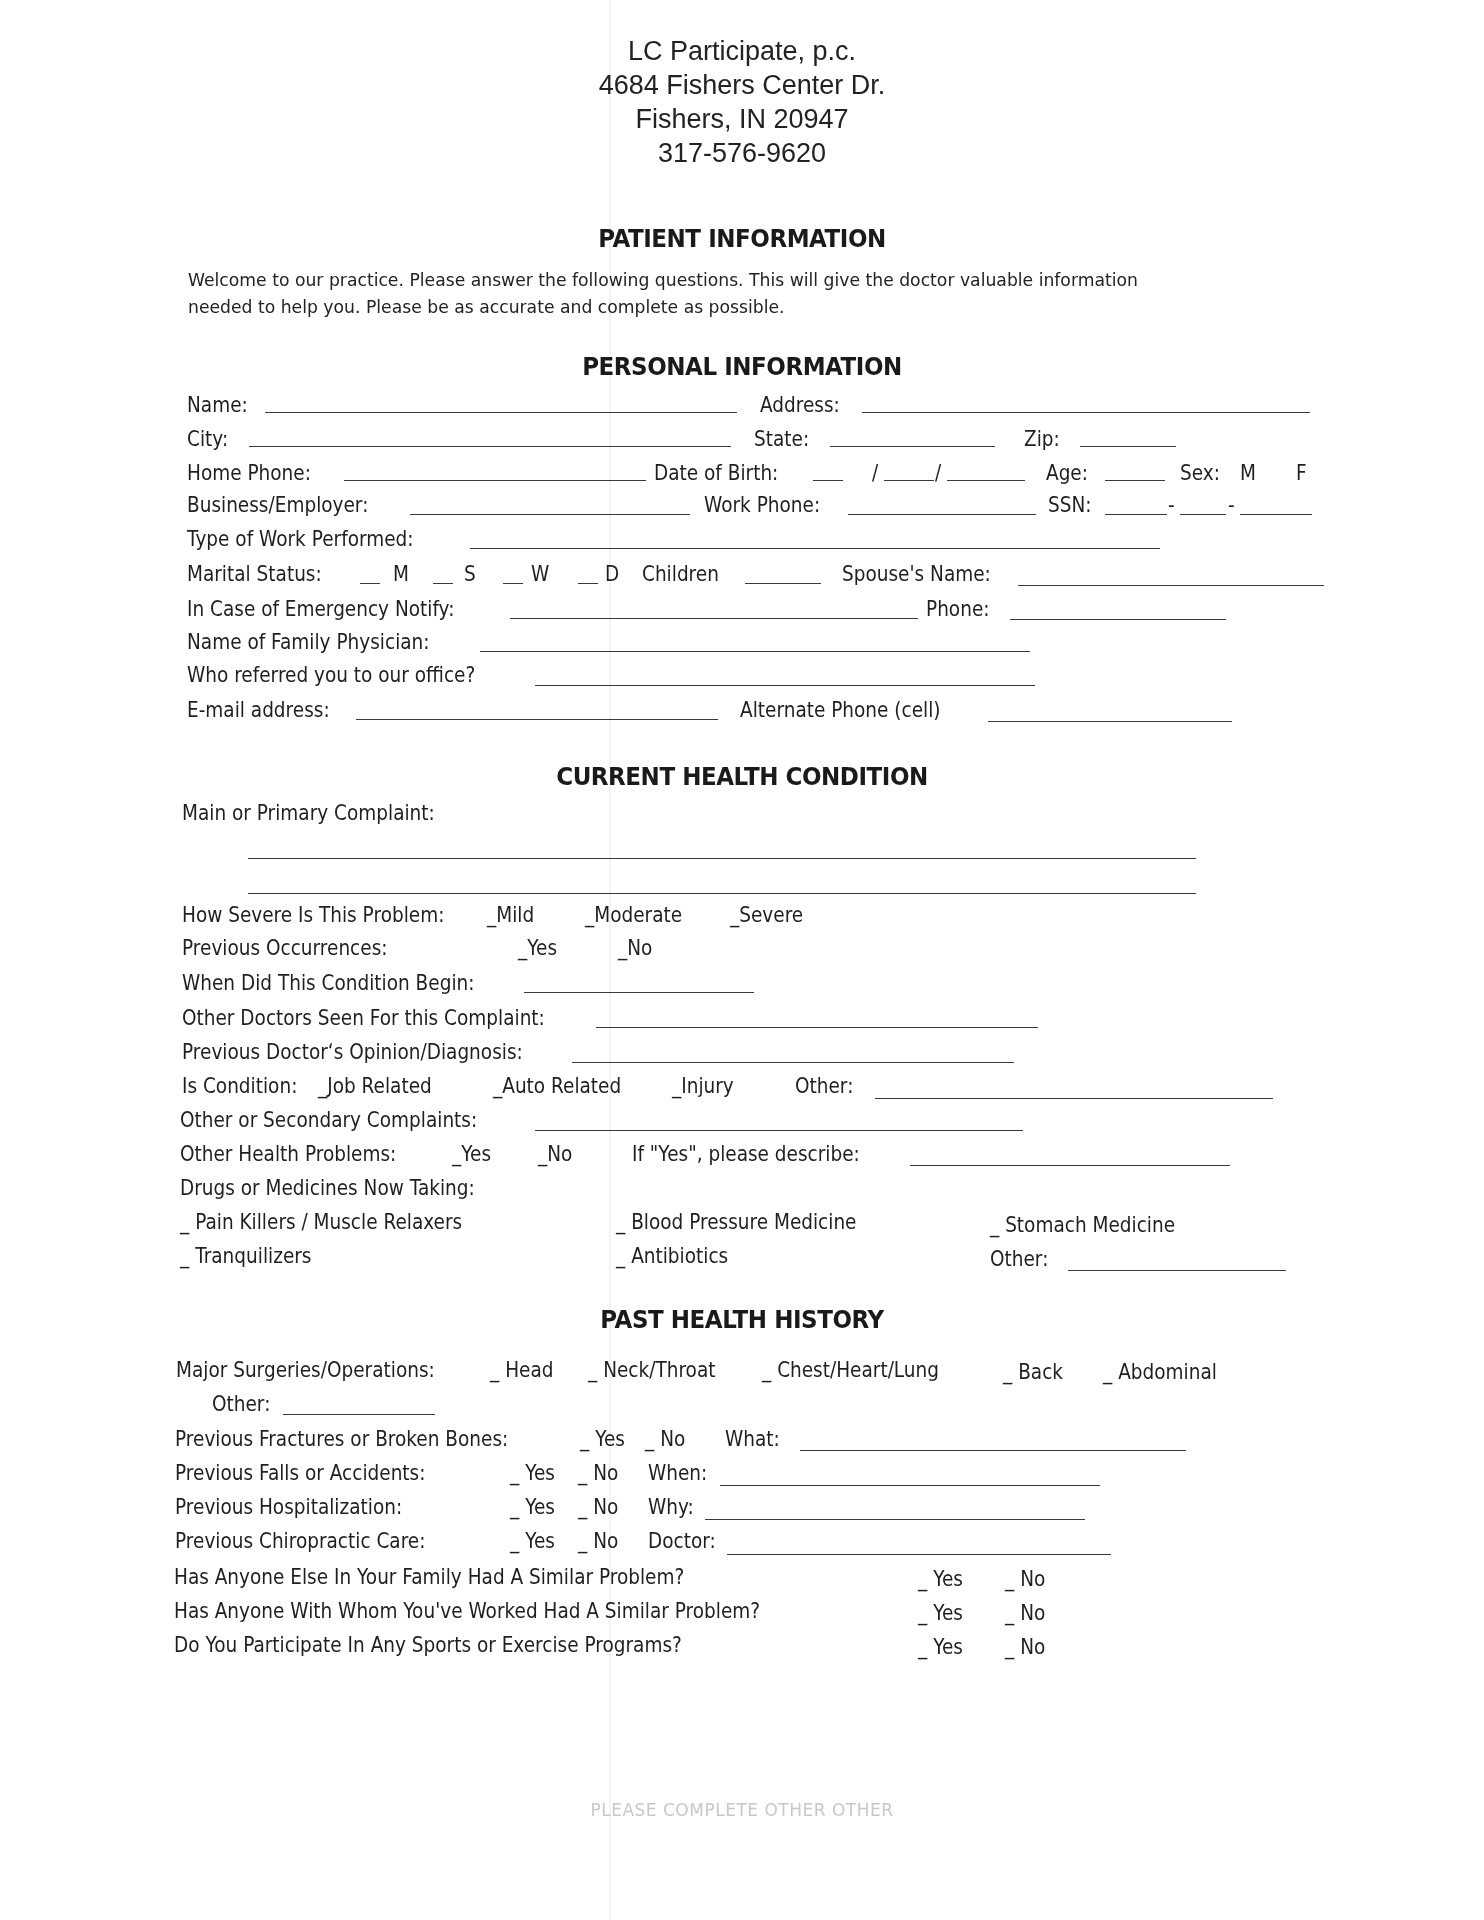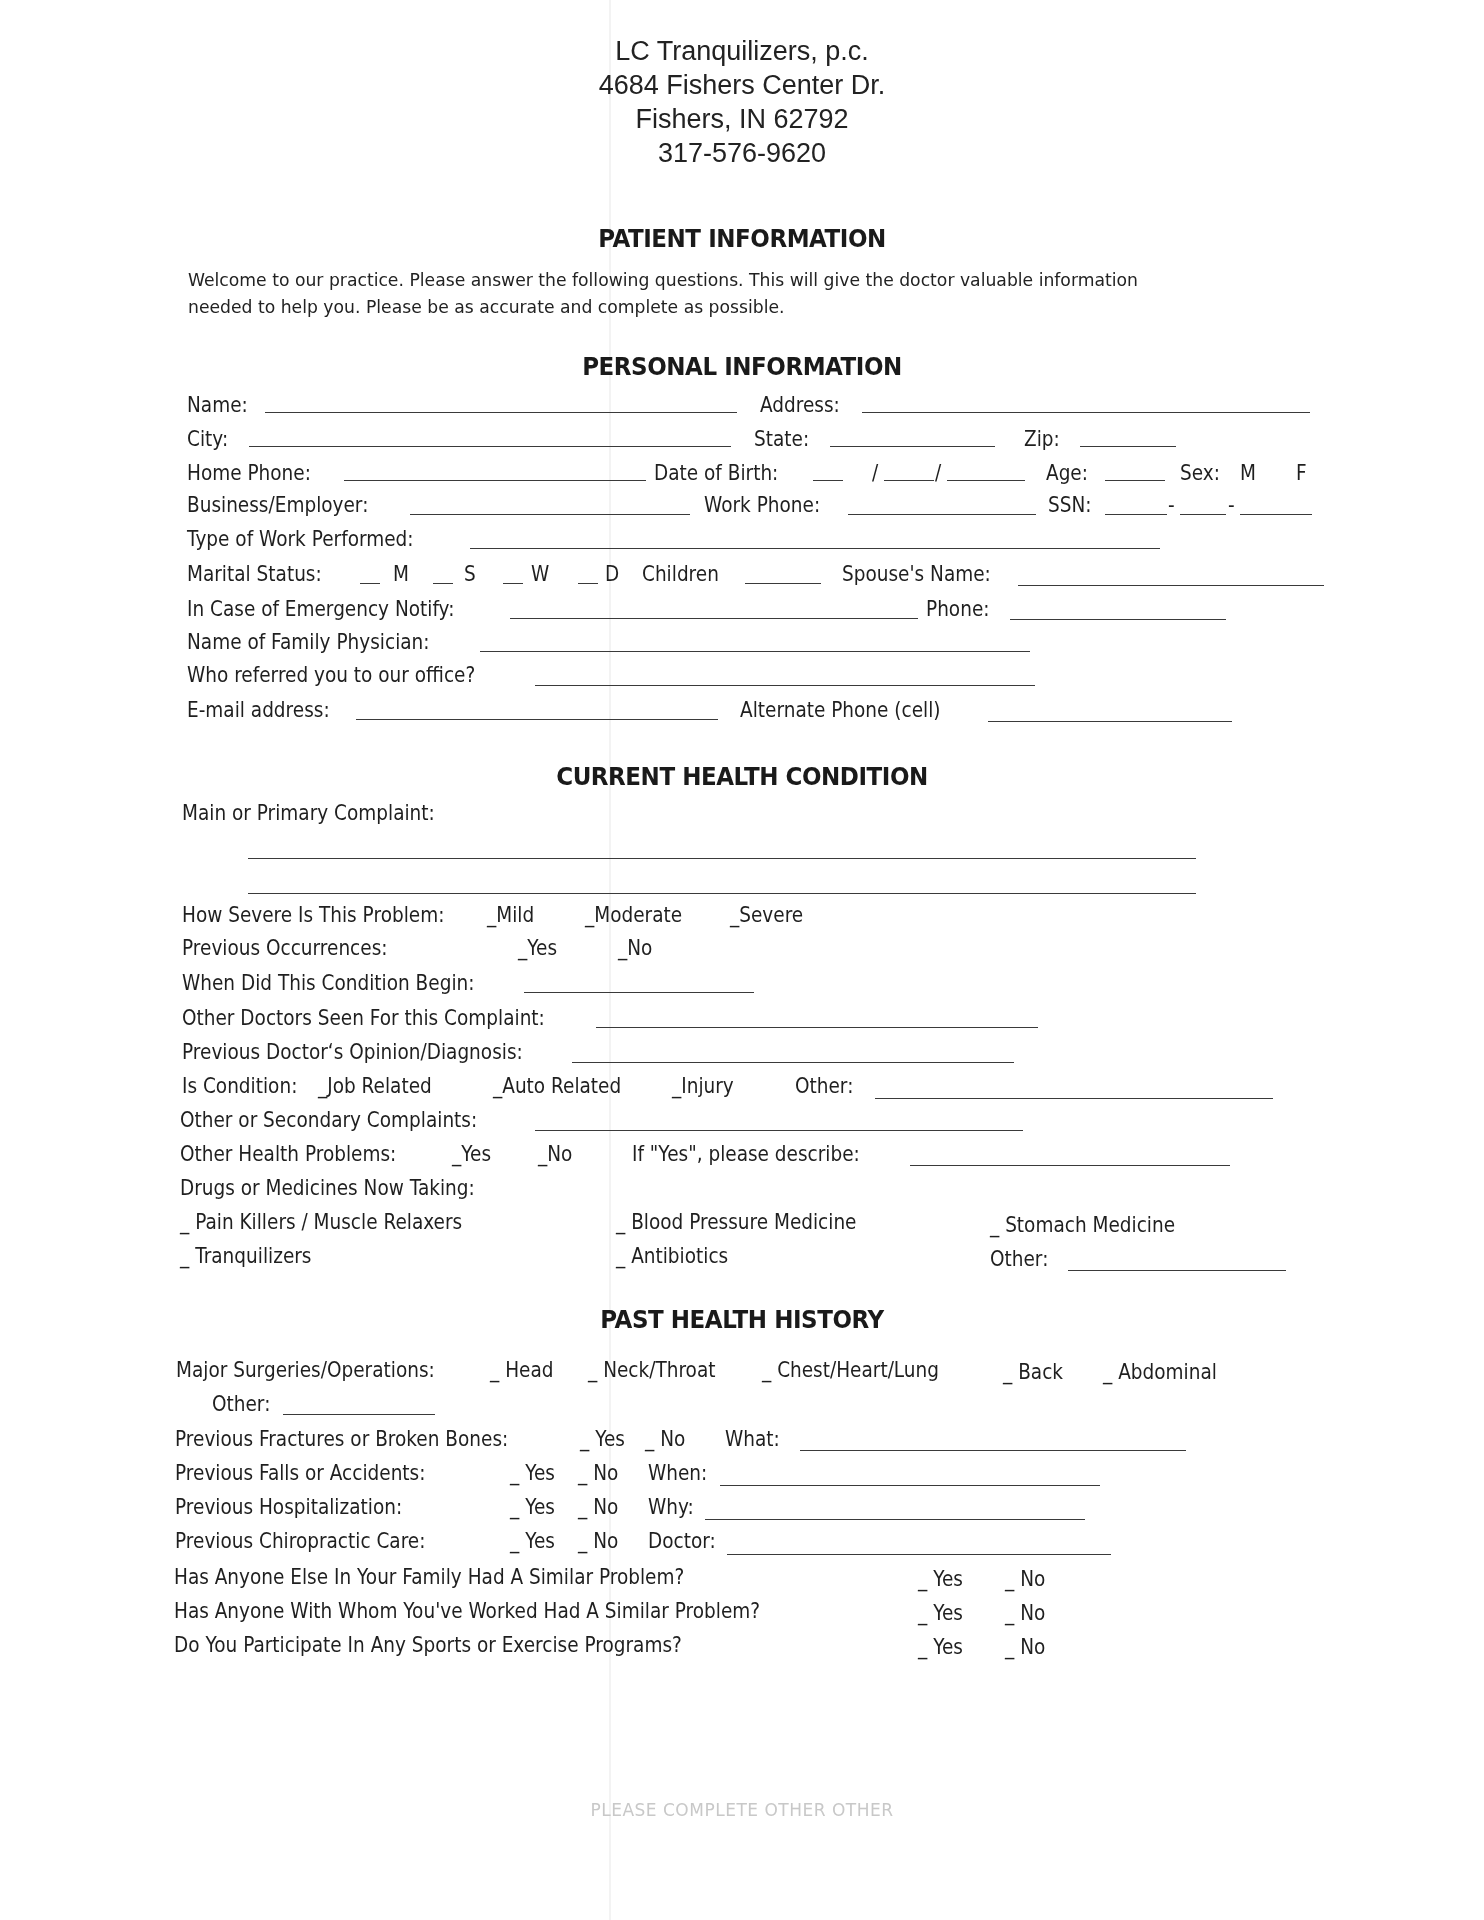"LC Tranquilizers, p.c." div.hdr { text: Tranquilizers -> Participate }
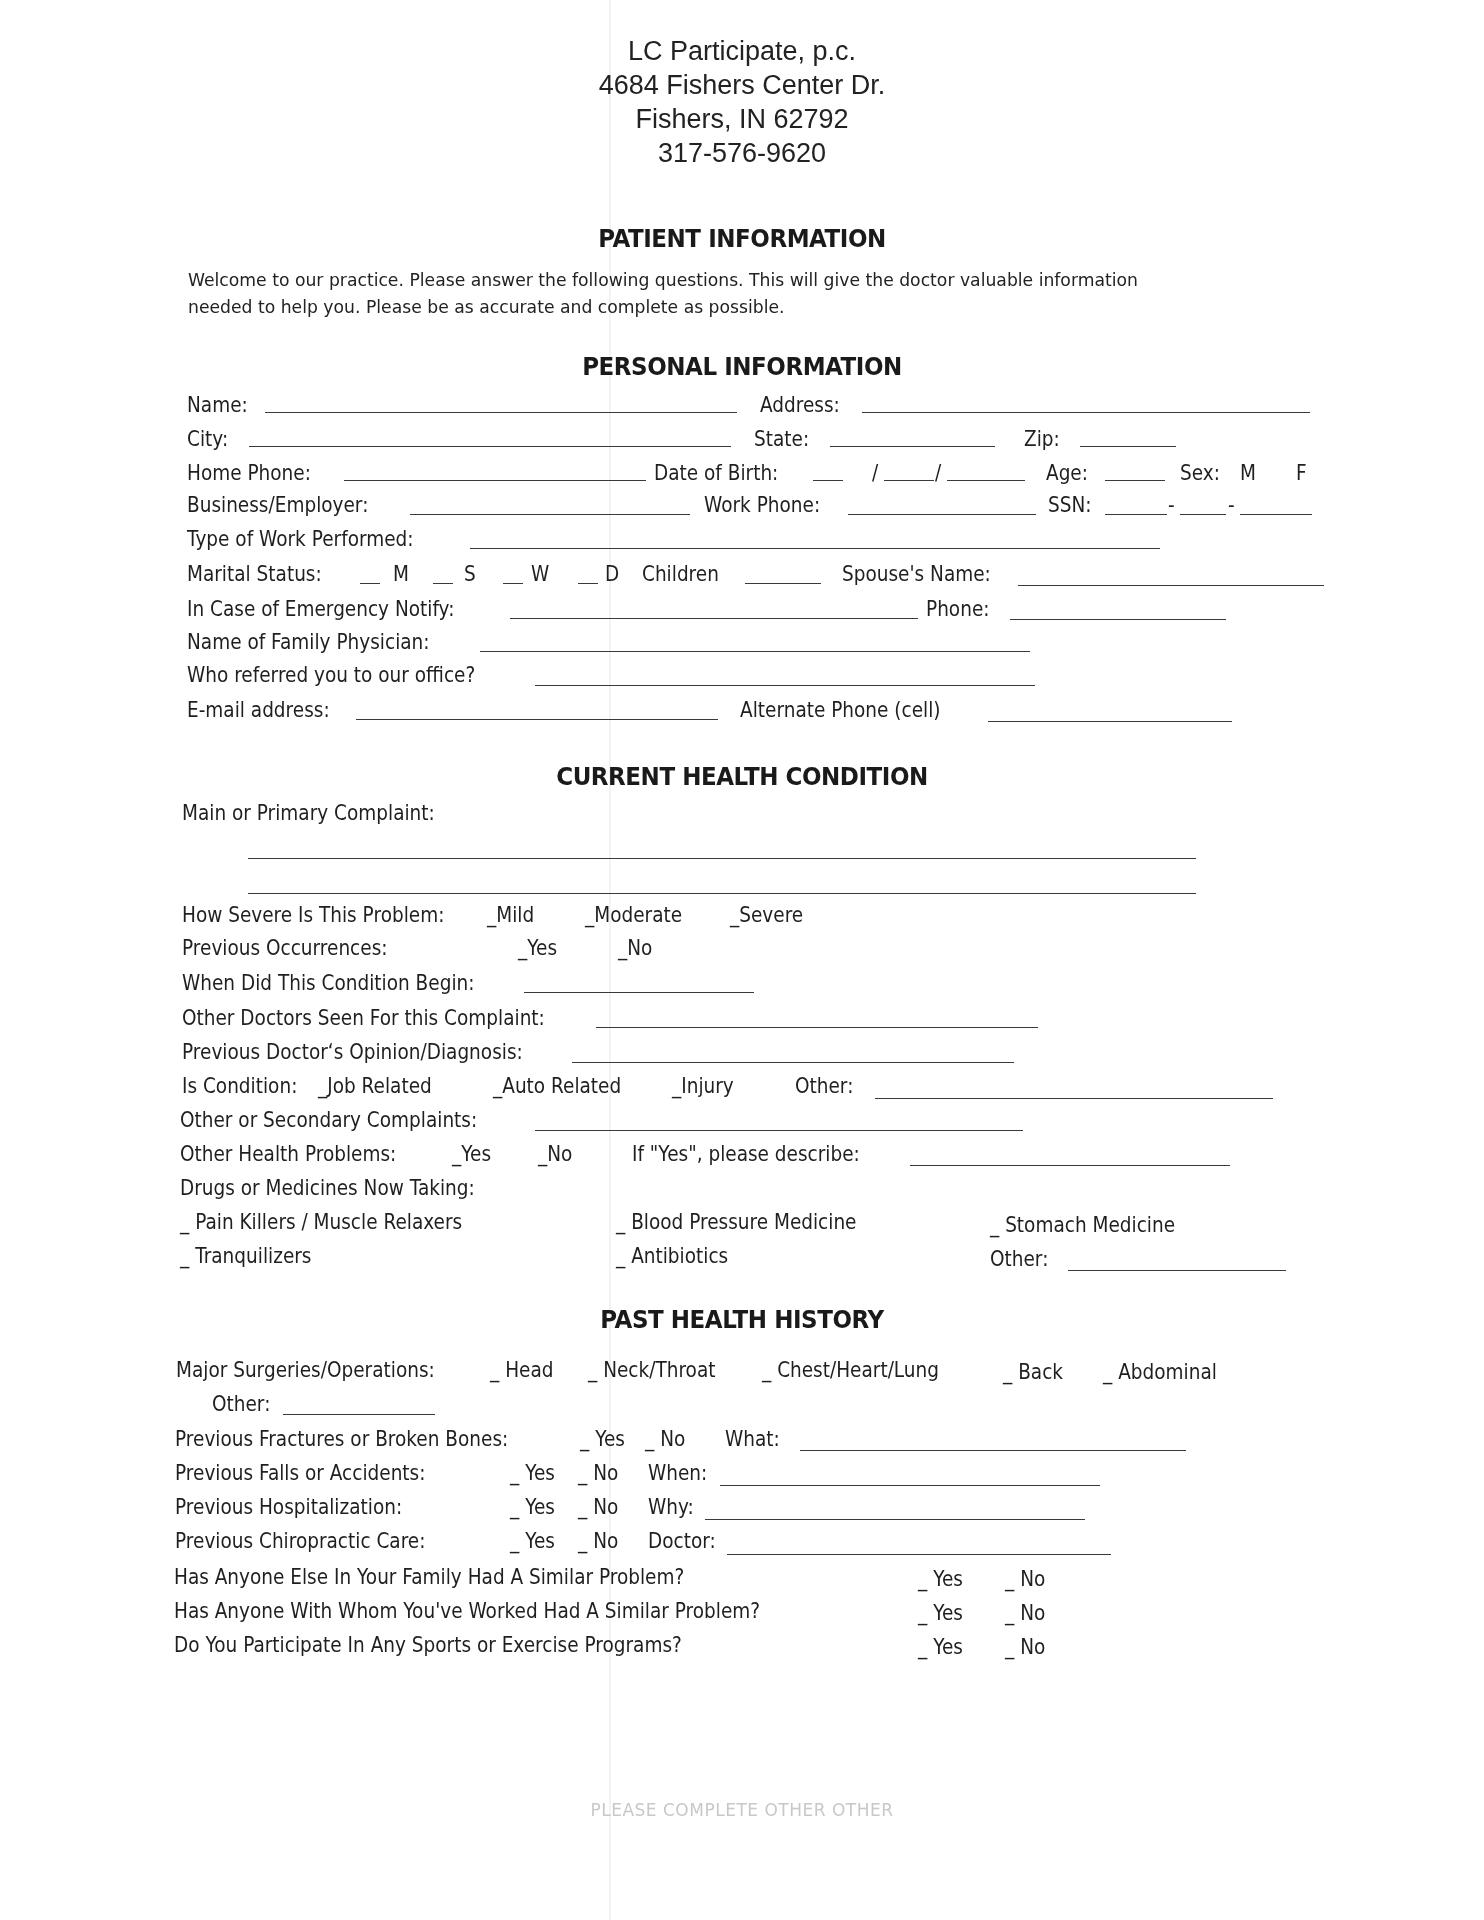"Fishers, IN 62792" div.hdr { text: 62792 -> 20947 }
